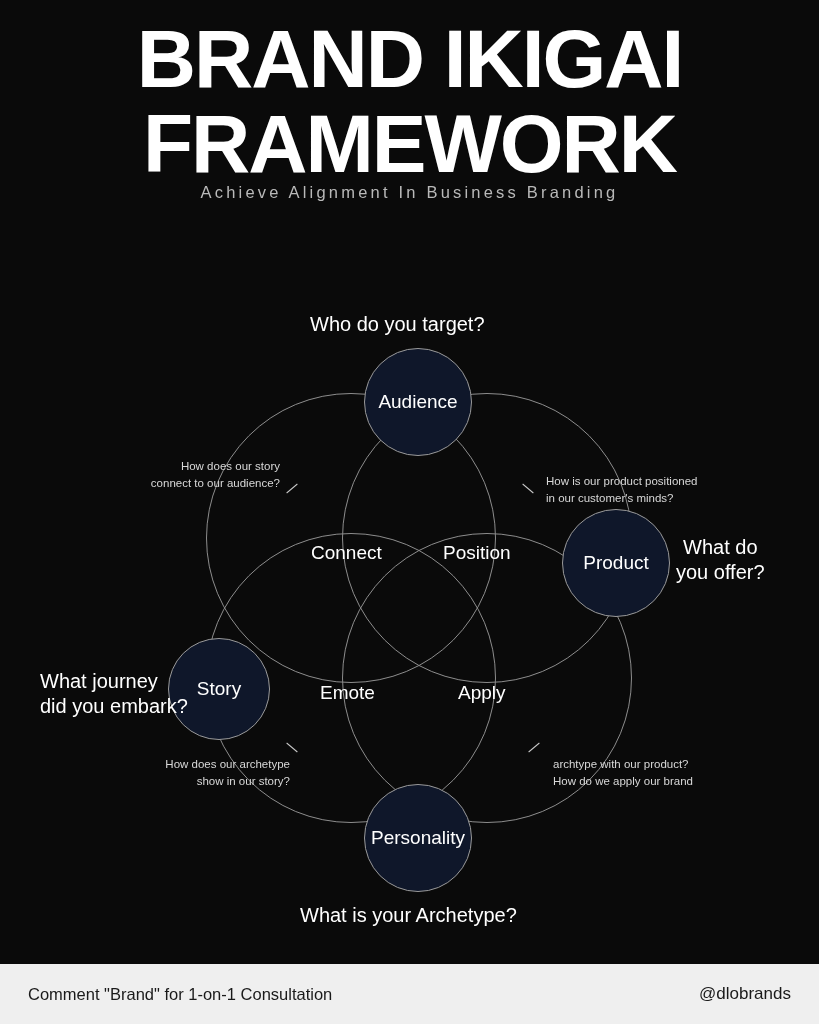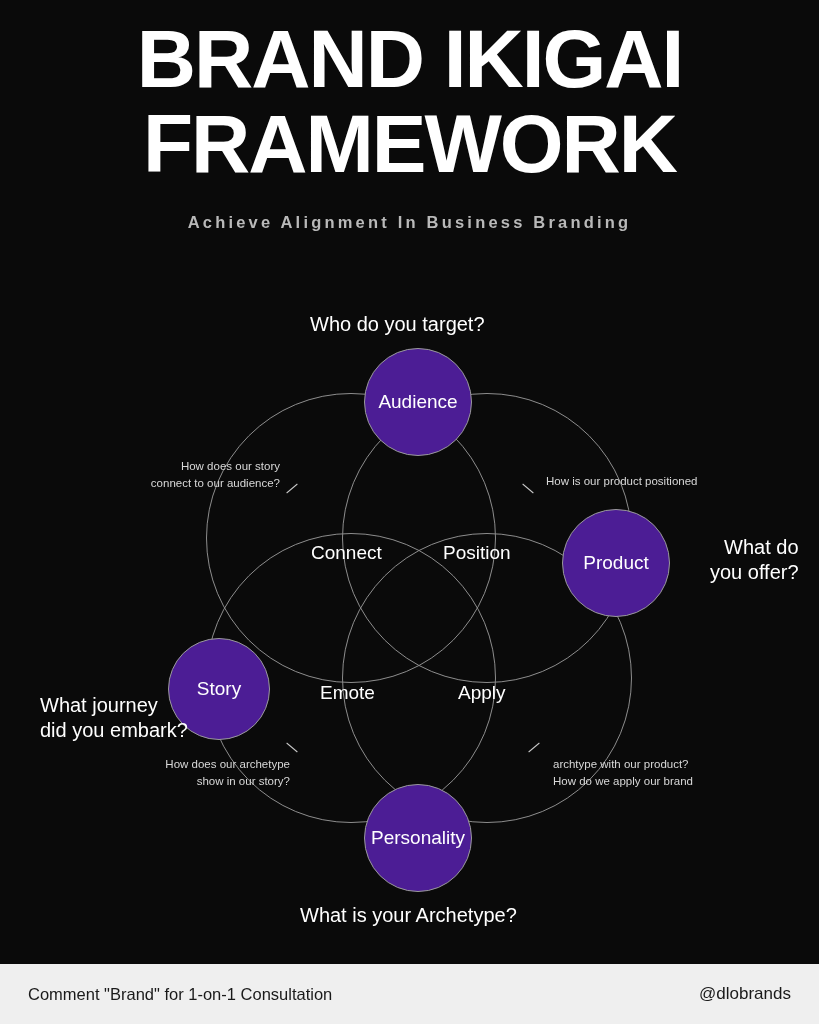"Achieve Alignment In Business Branding" .subtitle { font-weight: bold -> normal; margin-top: 30px -> none }
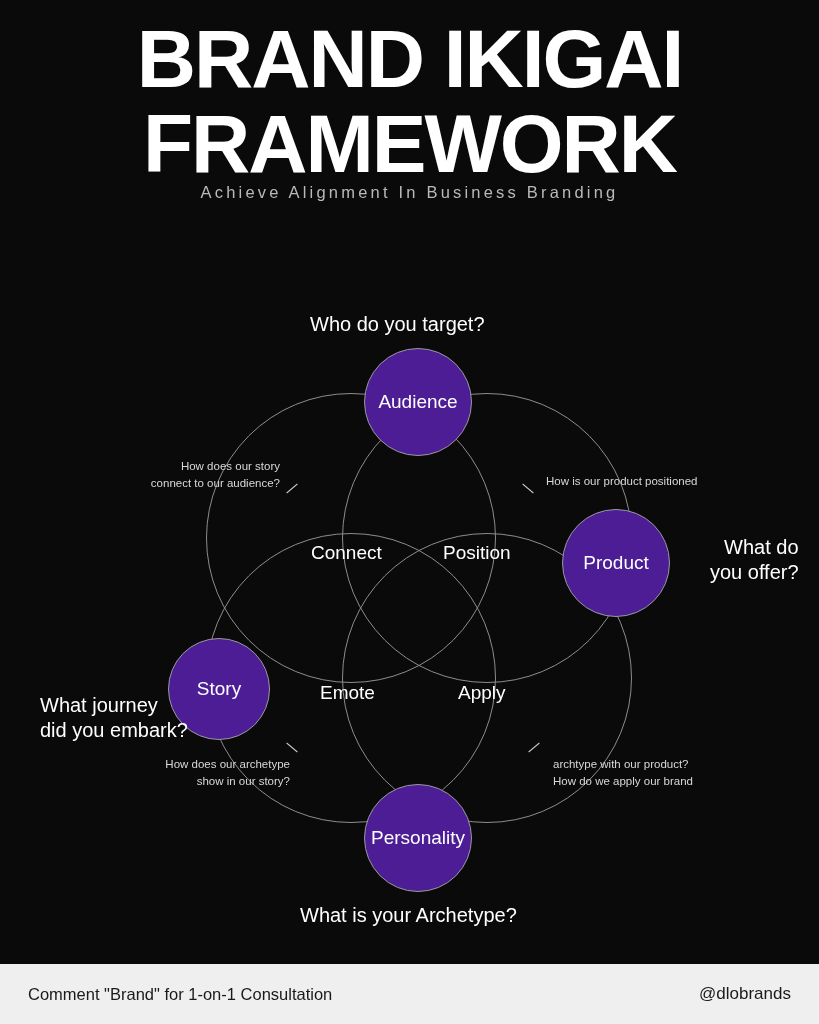"Audience" .node { background: #4c1d95 -> #0f172a }
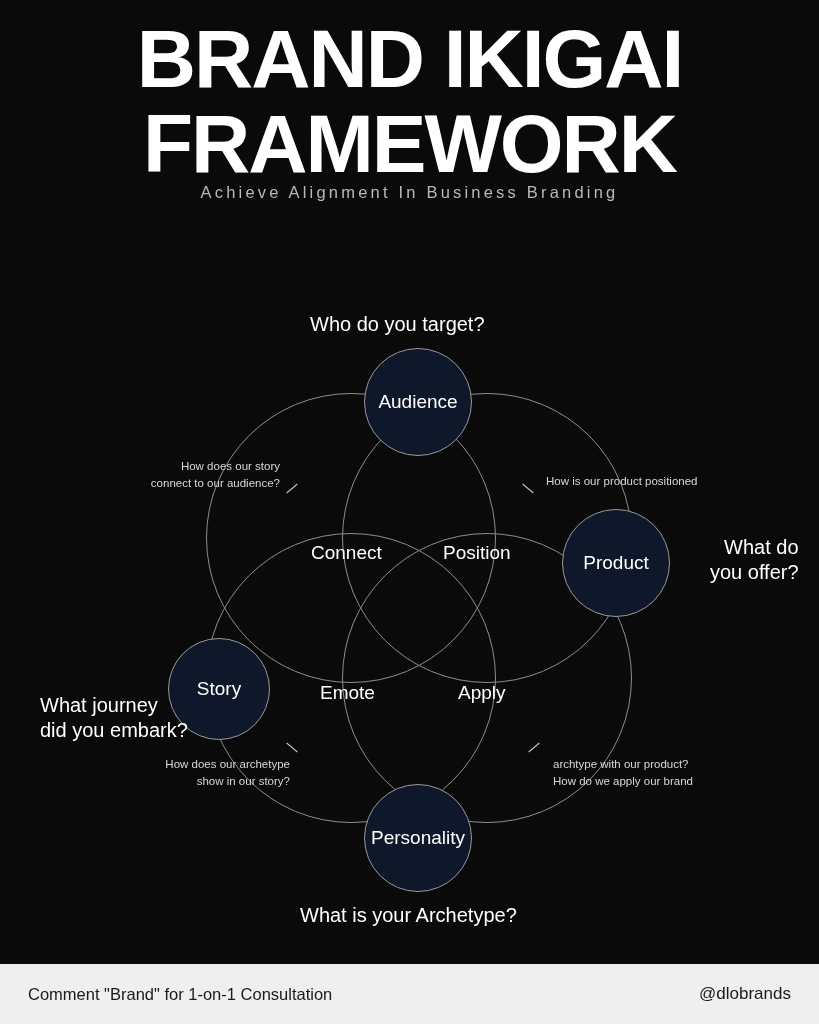"in our customer's minds?" div { html: none -> <div>in our customer's minds?</div> }
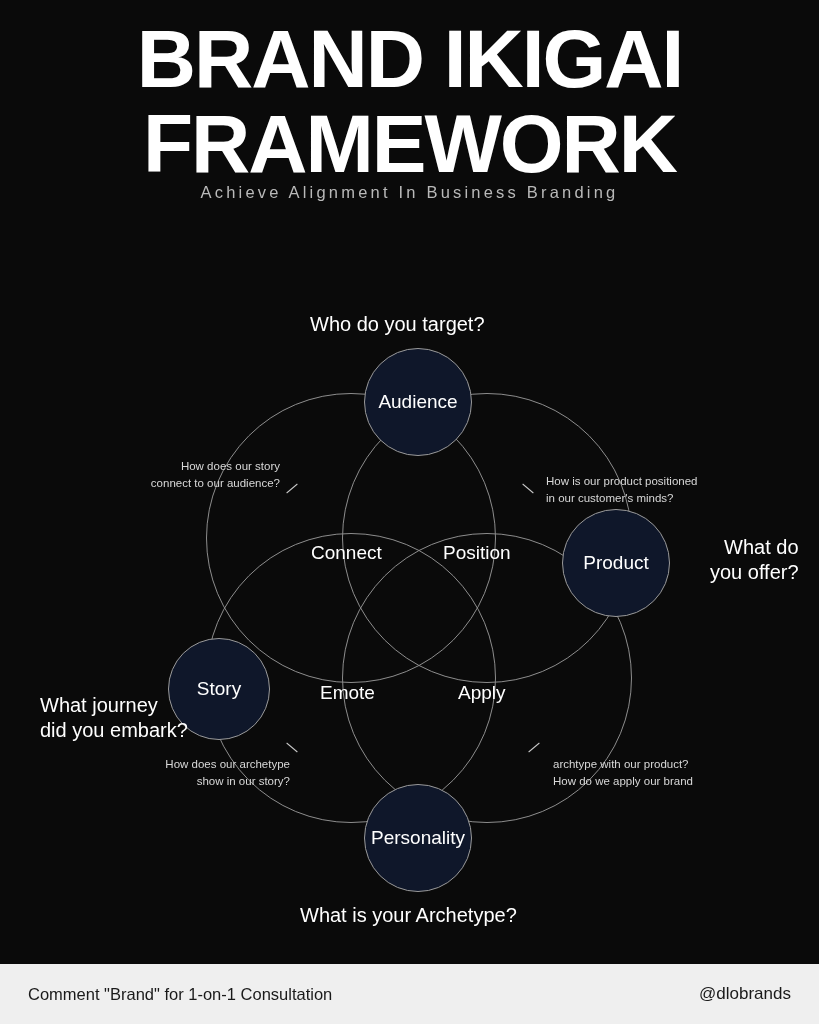"What do" div.question { left: 710px -> 676px; text-align: right -> center }
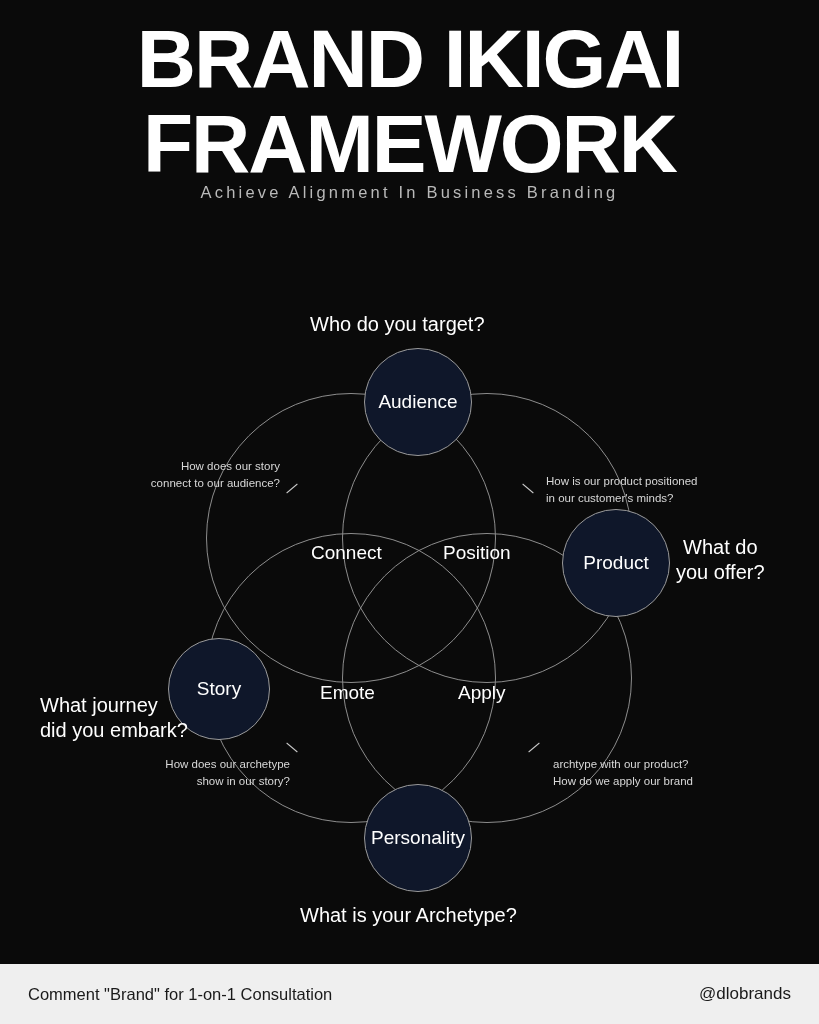"What journey" div.question { margin-top: 24px -> none }
